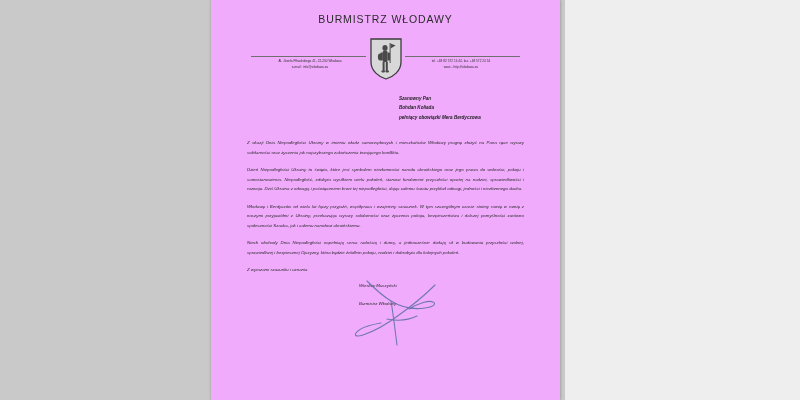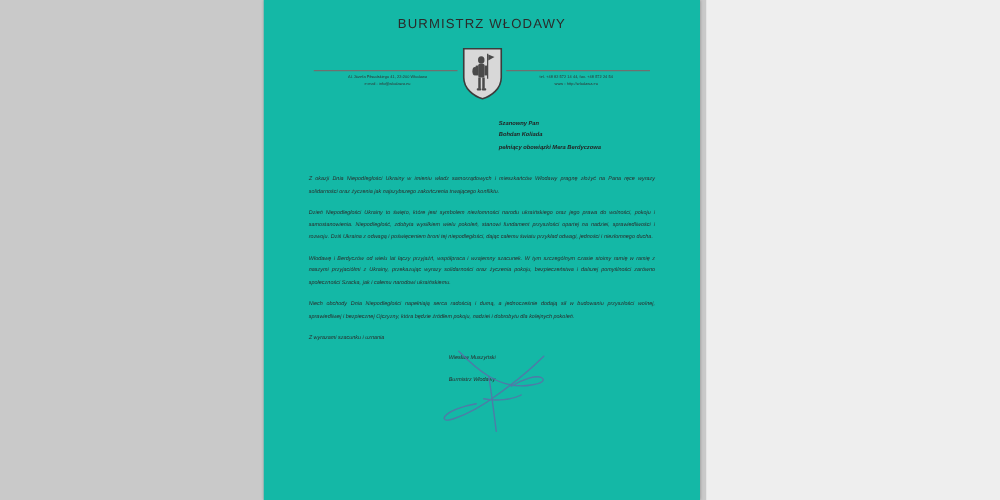"BURMISTRZ WŁODAWY" #page { background: #14b8a6 -> #f0abfc }
